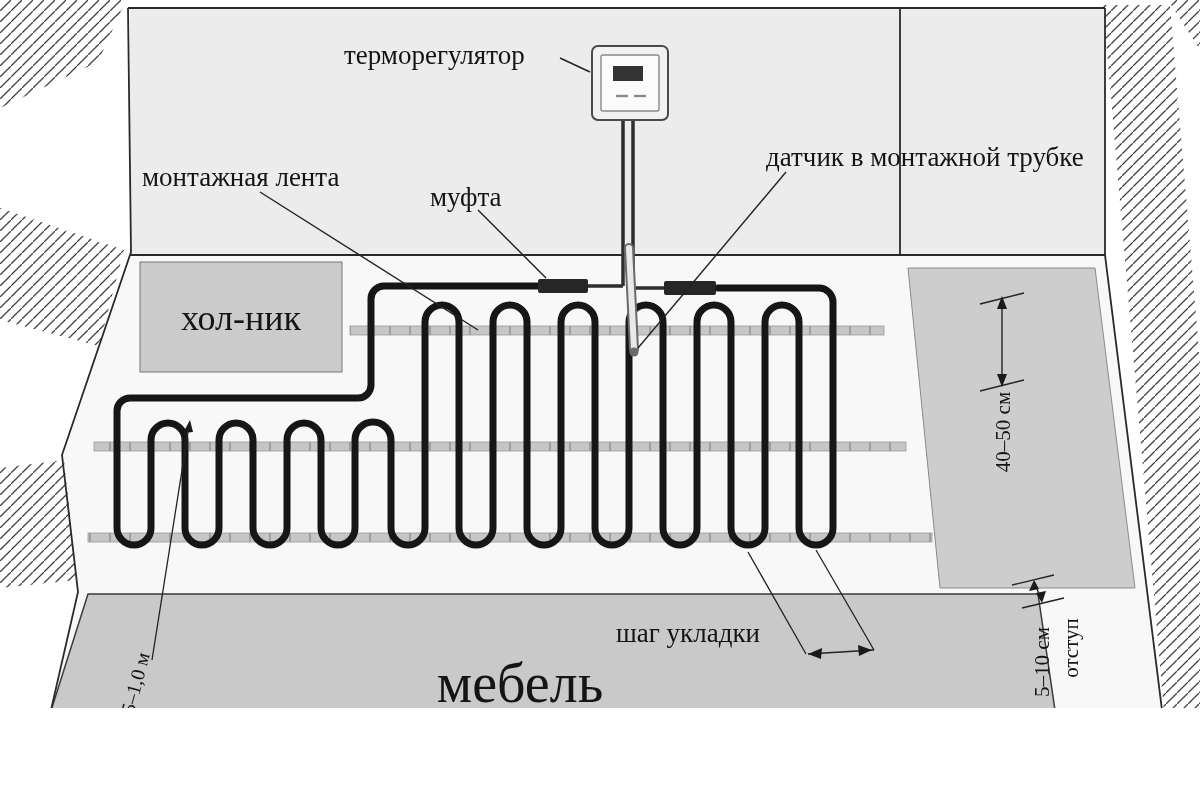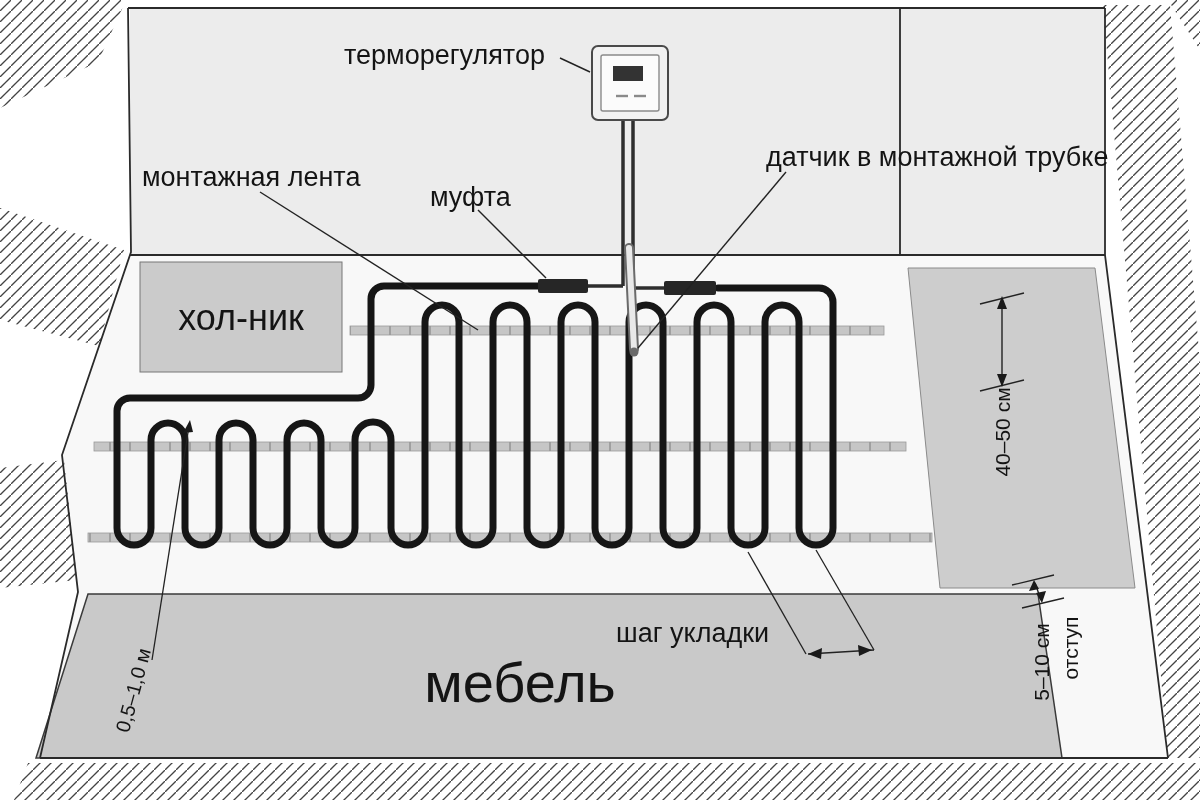"терморегулятор" .stage { font-family: Liberation Sans, sans-serif -> Liberation Serif, serif; height: 800px -> 708px }
